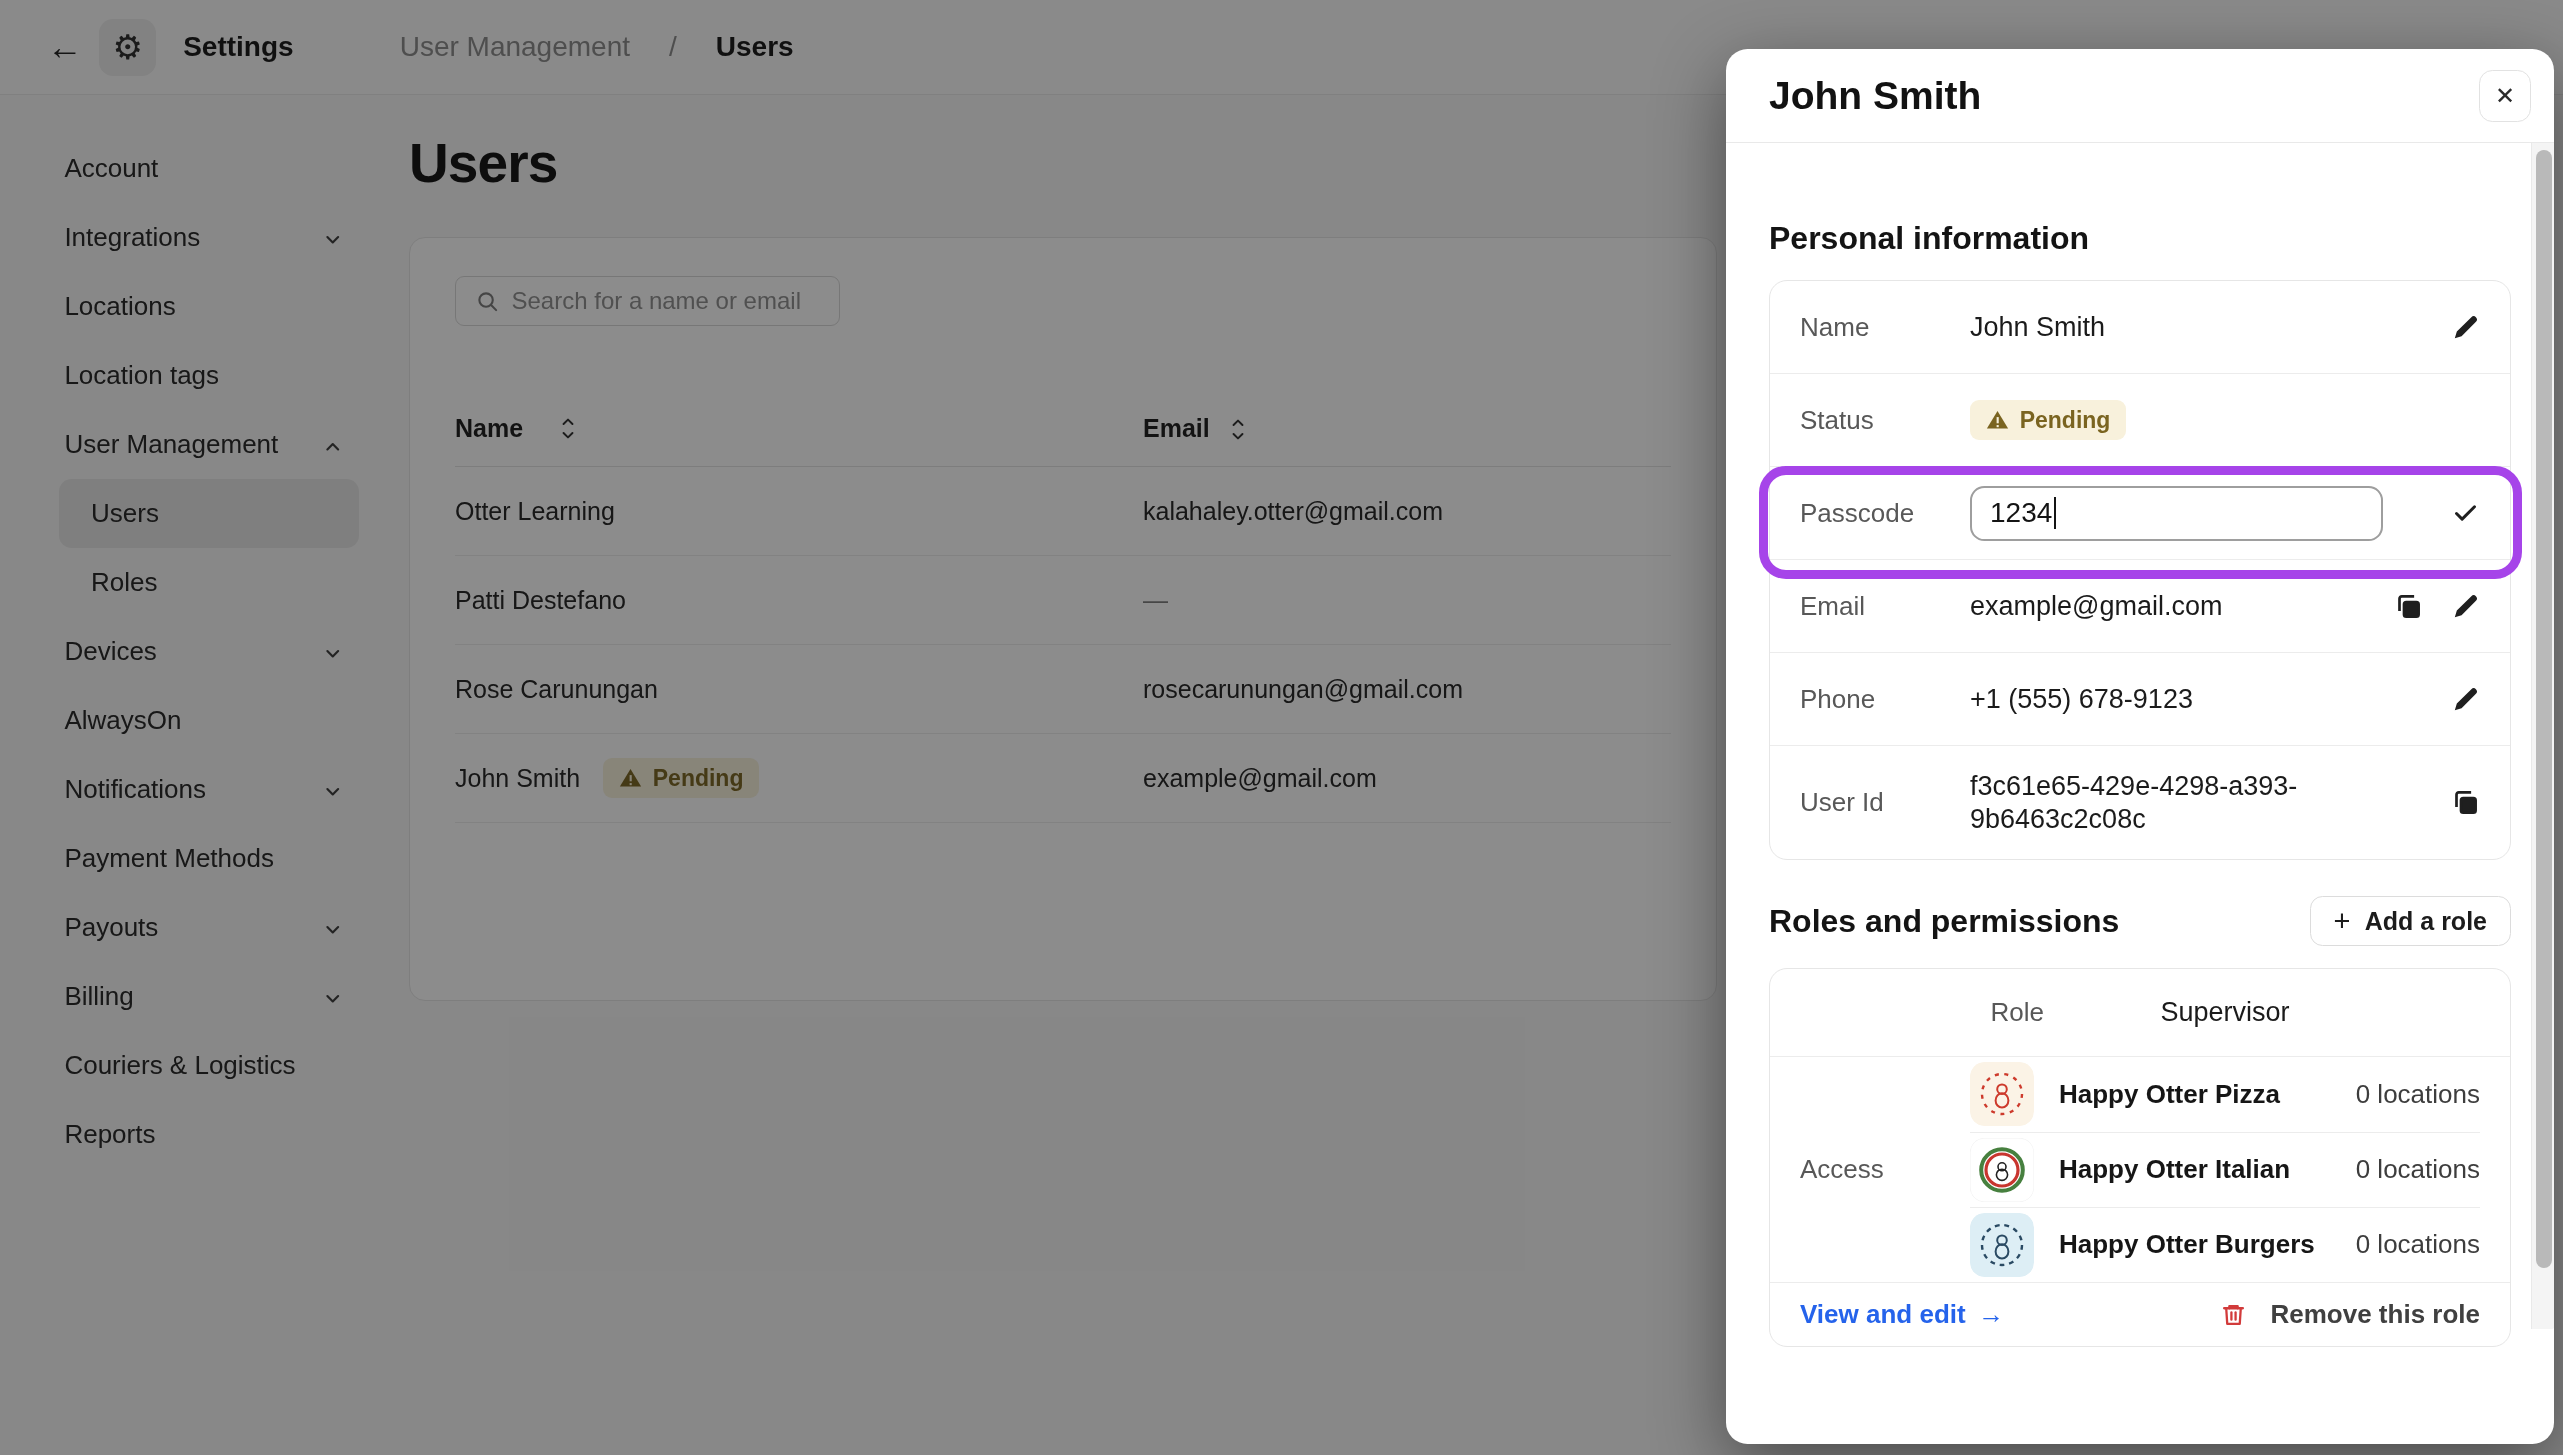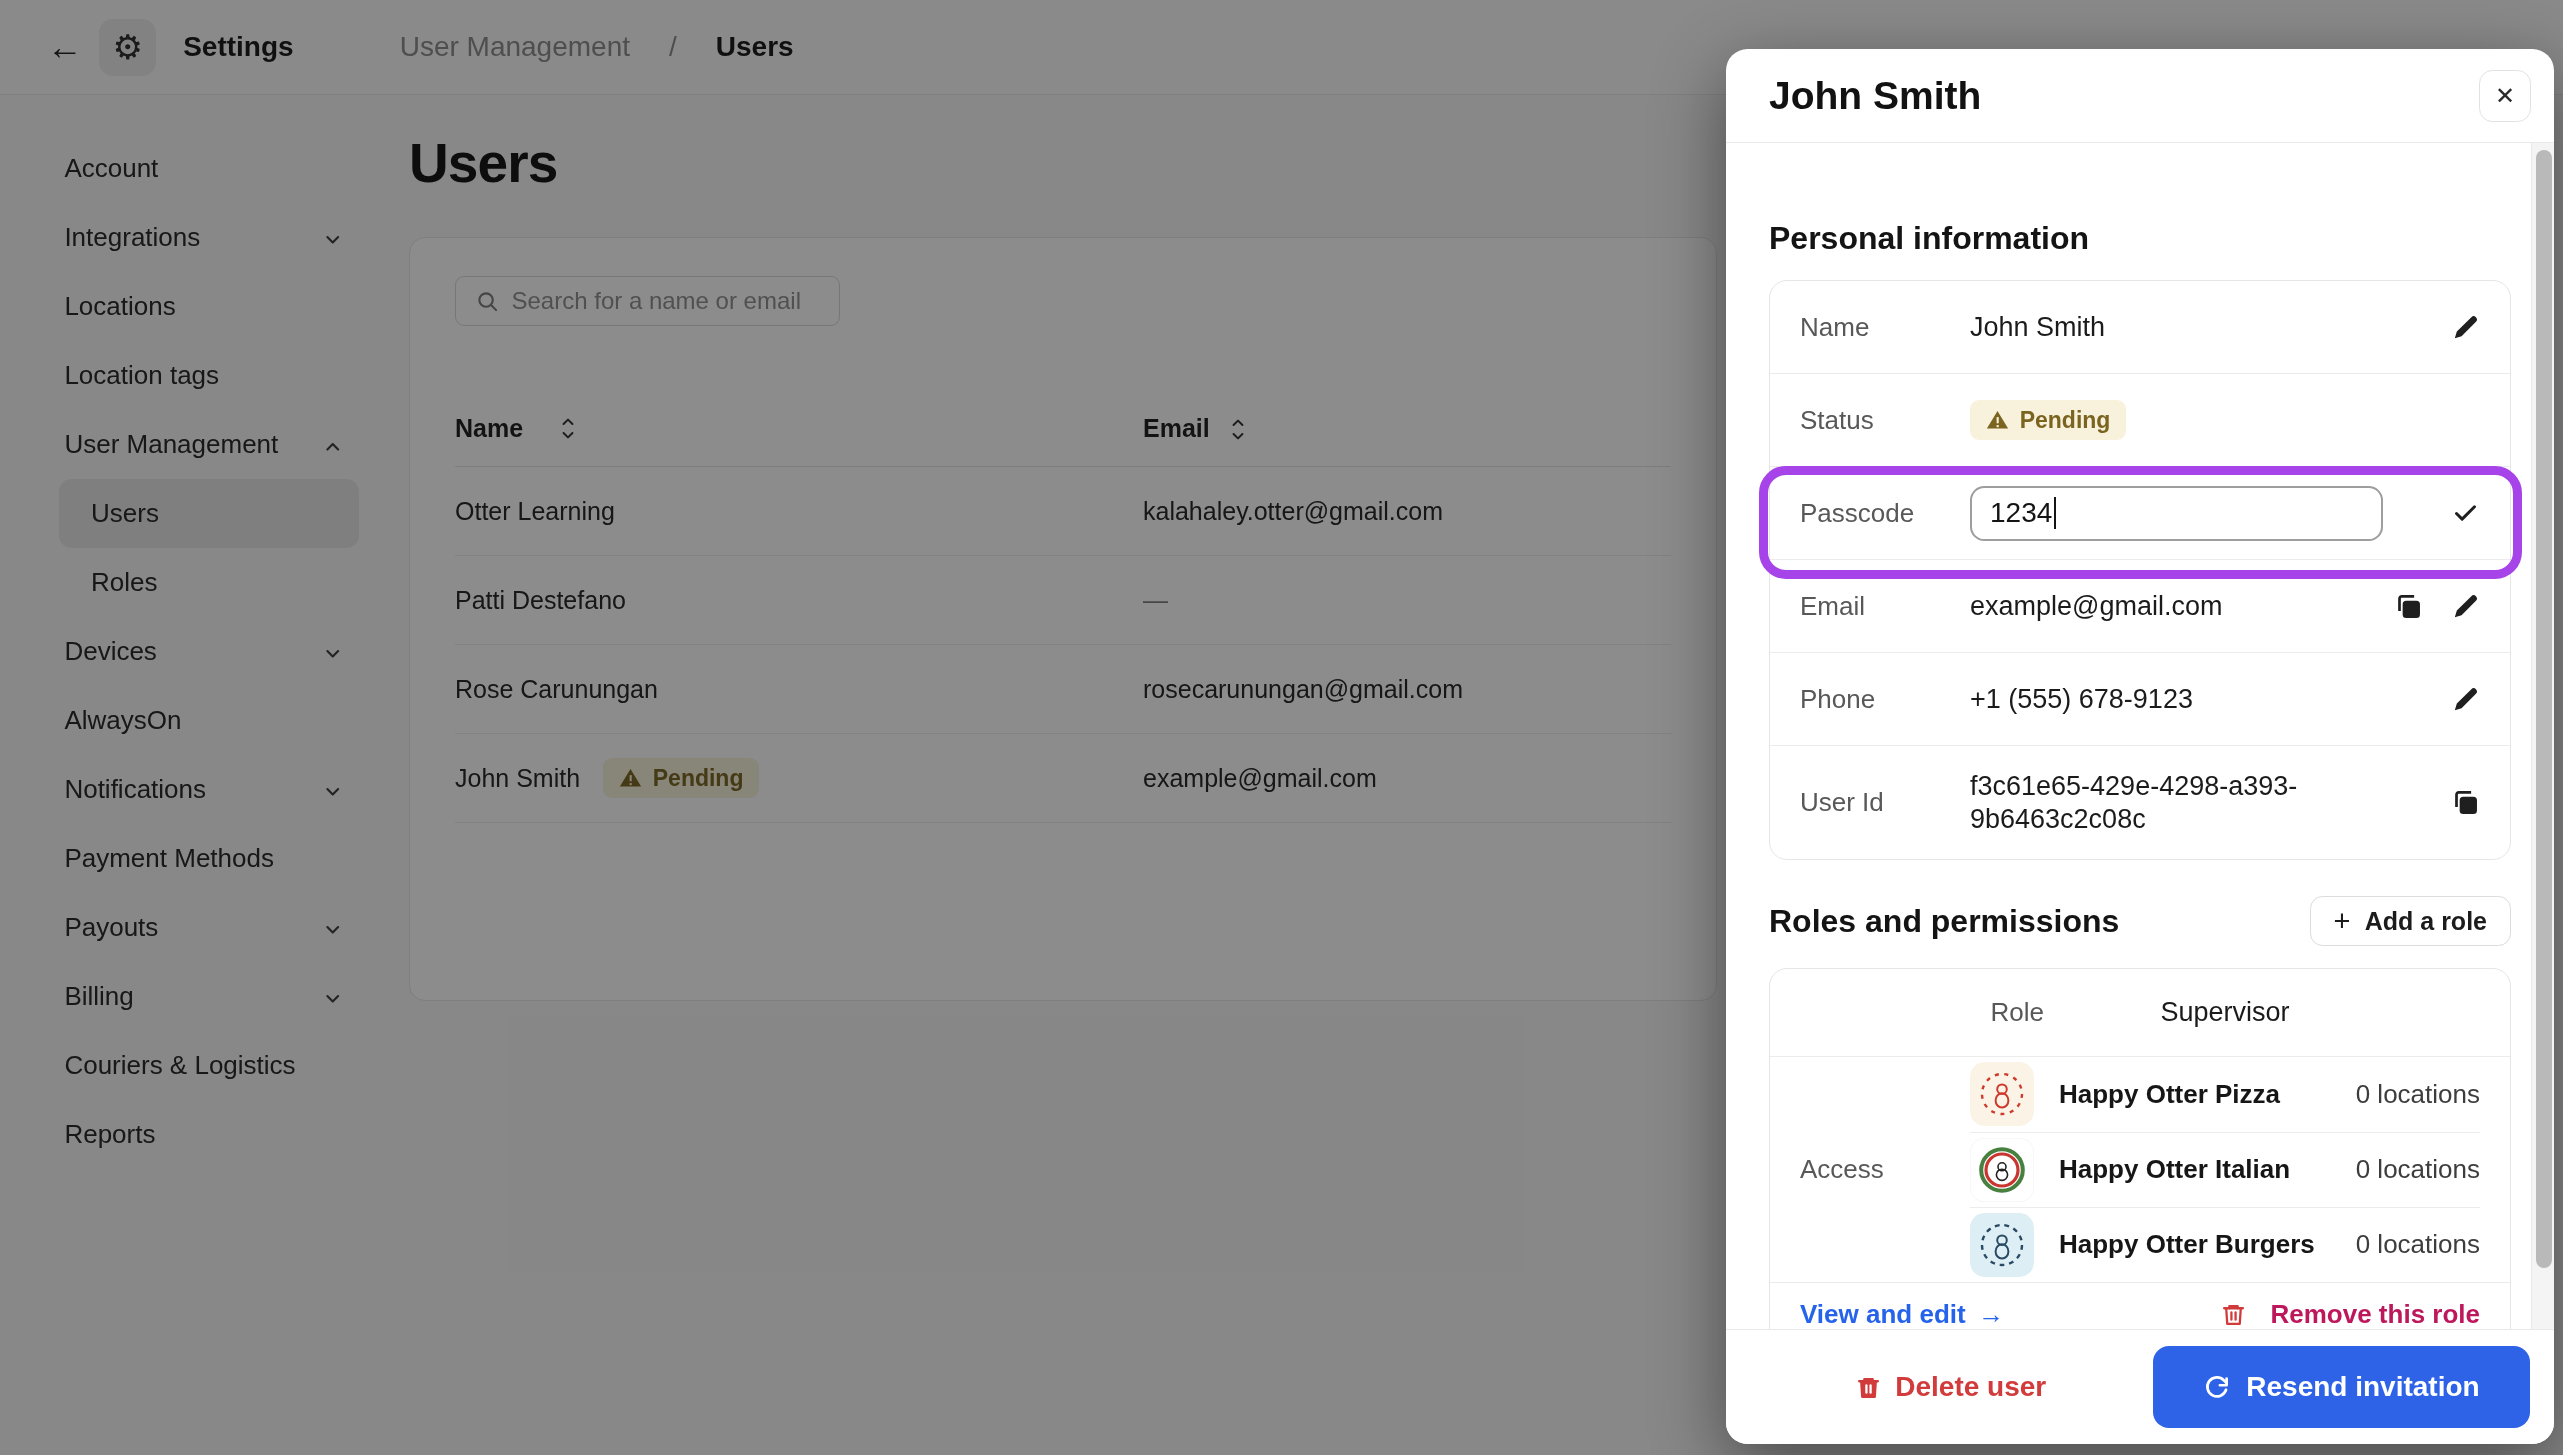"Remove this role" .link-red { color: #be185d -> #404040 }
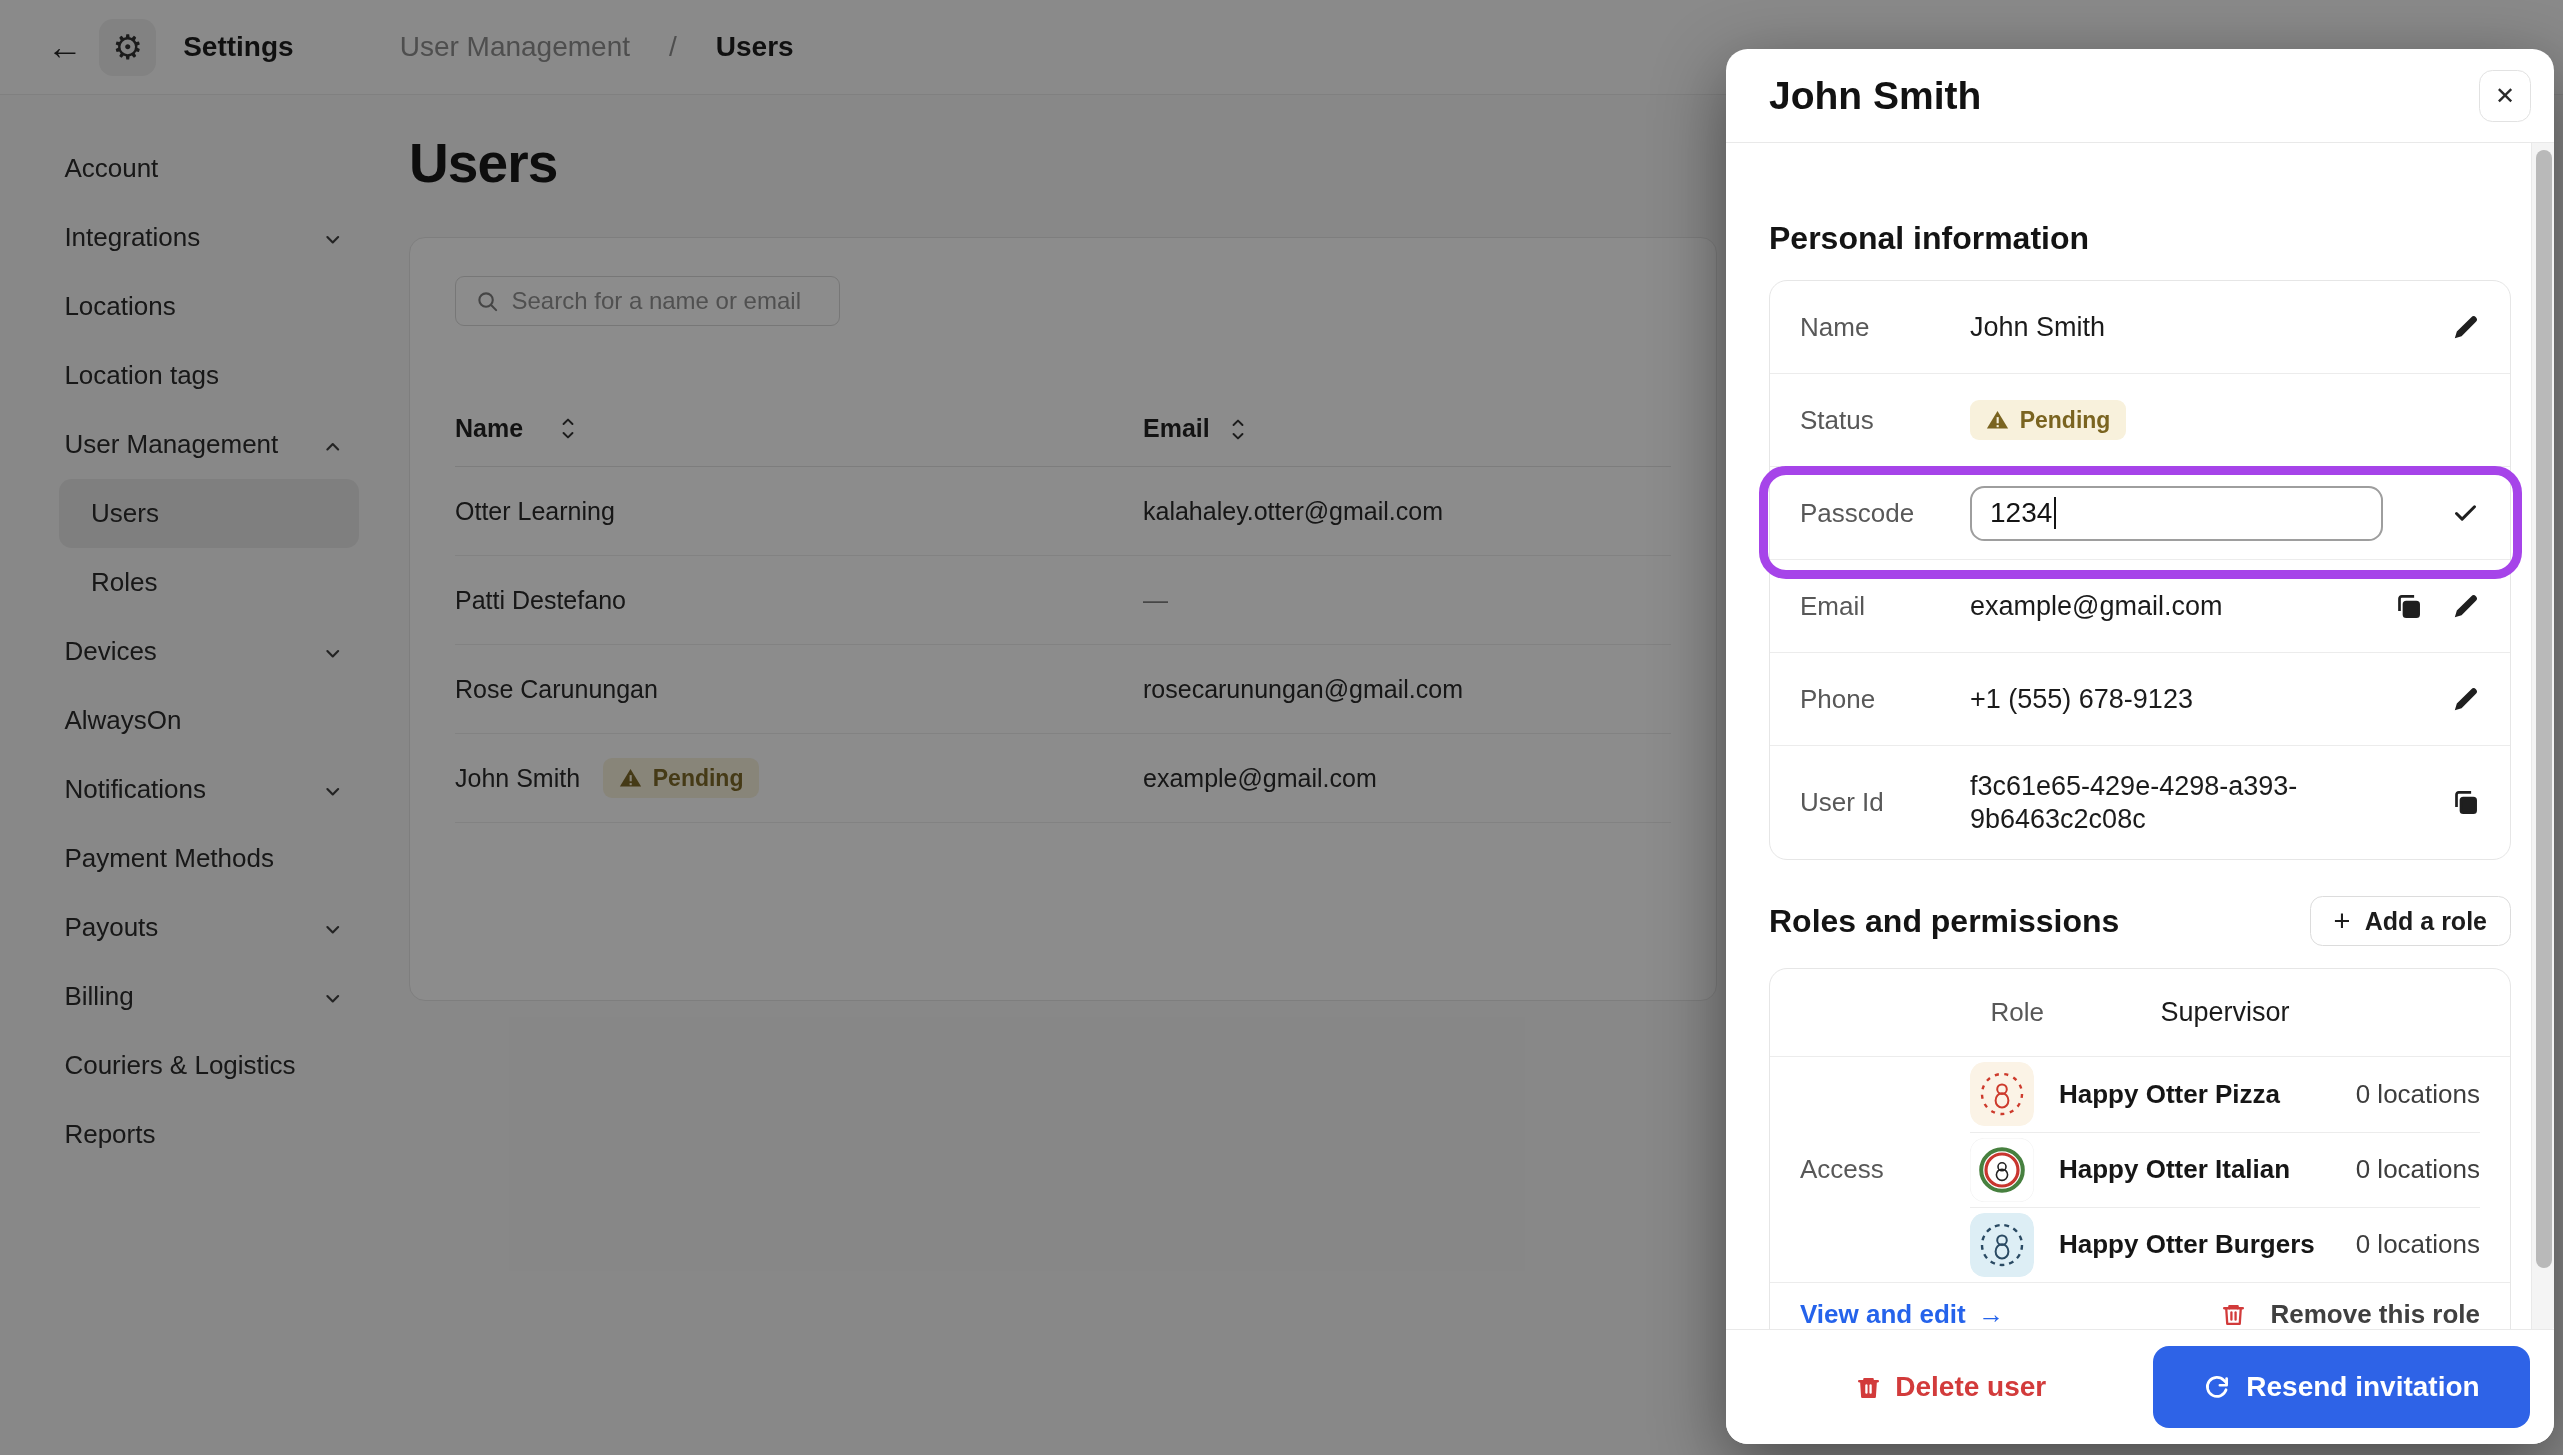"Delete user" div.p-footer { html: <div> <button> <svg> <polyline></polyline> <path></path> <path></path> <line></line> <line></line> </svg> <span>Delete user</span> </button> <button> <svg> <path></path> <path></path> </svg> <span>Resend invitation</span> </button> </div> -> none }
